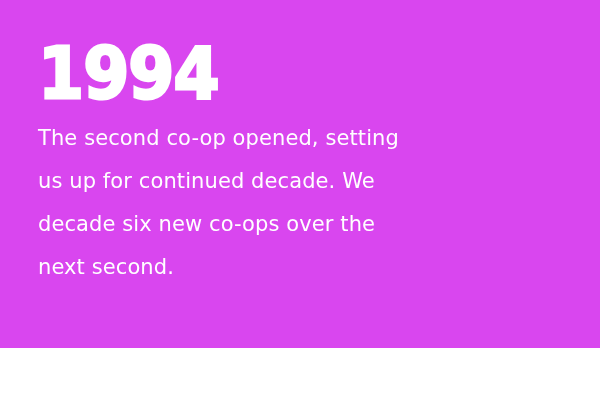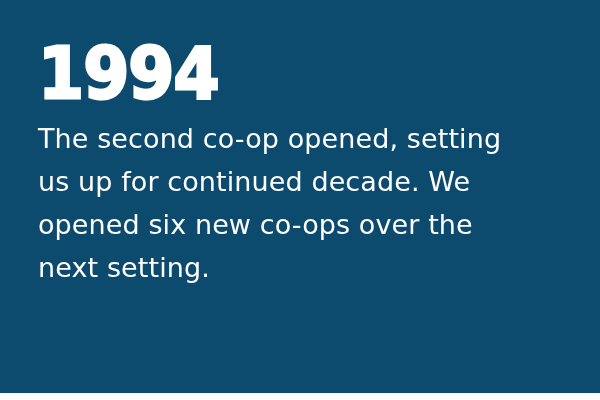"1994" .card { background: #0c4a6e -> #d946ef; height: 393px -> 348px }
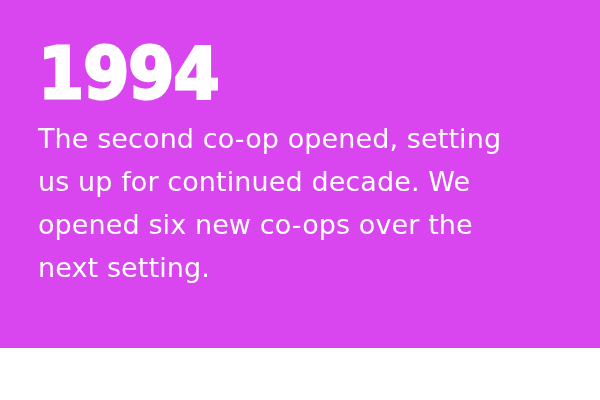"The second co-op opened, setting" .body-copy { font-size: 27px -> 21px }
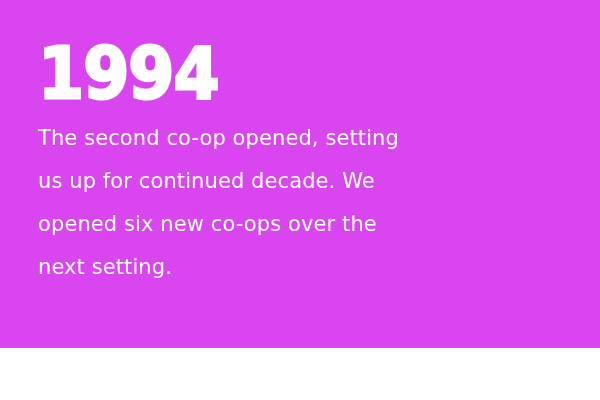"opened six new co-ops over" span.line { text: opened -> decade }
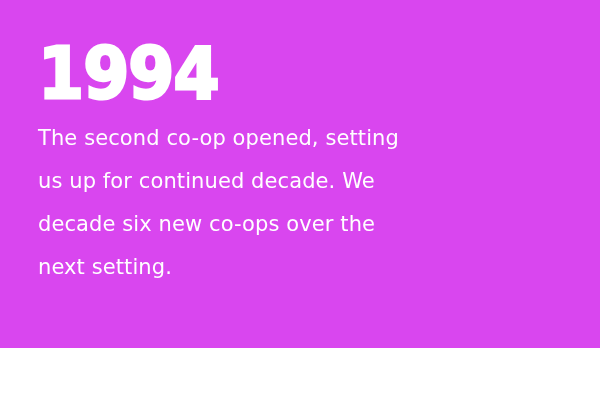"next setting." span.line { text: setting -> second }
